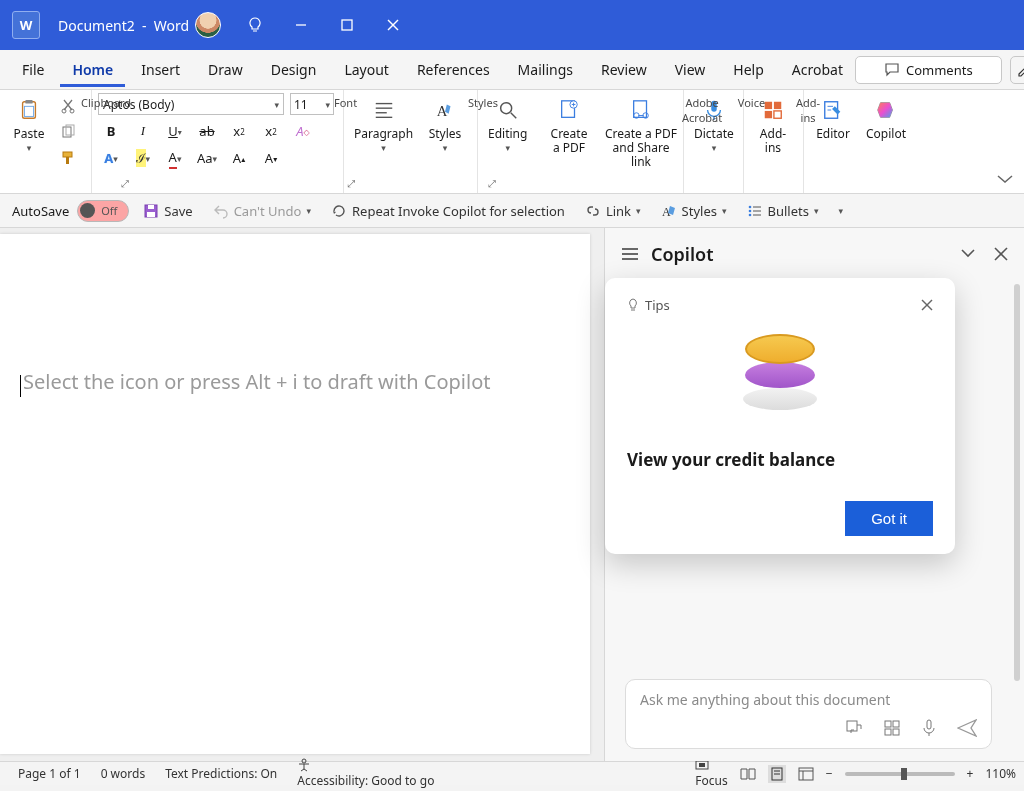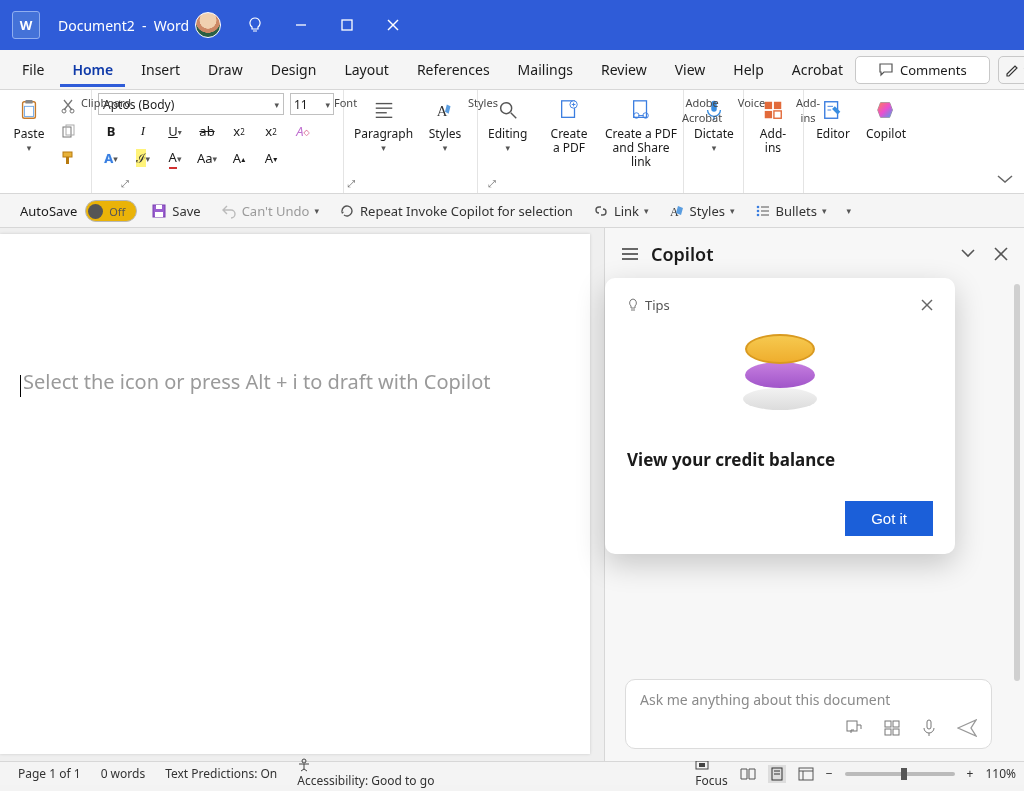"Comments" .comments-btn { padding: 4px 22px -> 4px 28px }
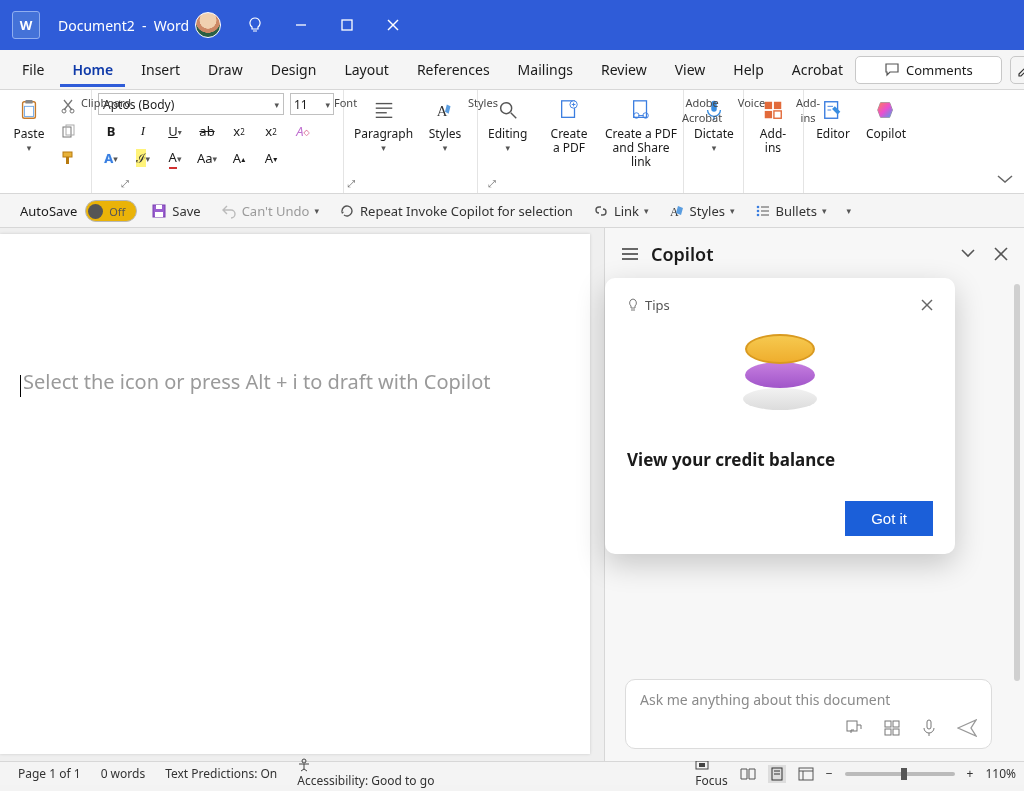"AutoSave" .qatbar { padding: 0 20px -> 0 12px }
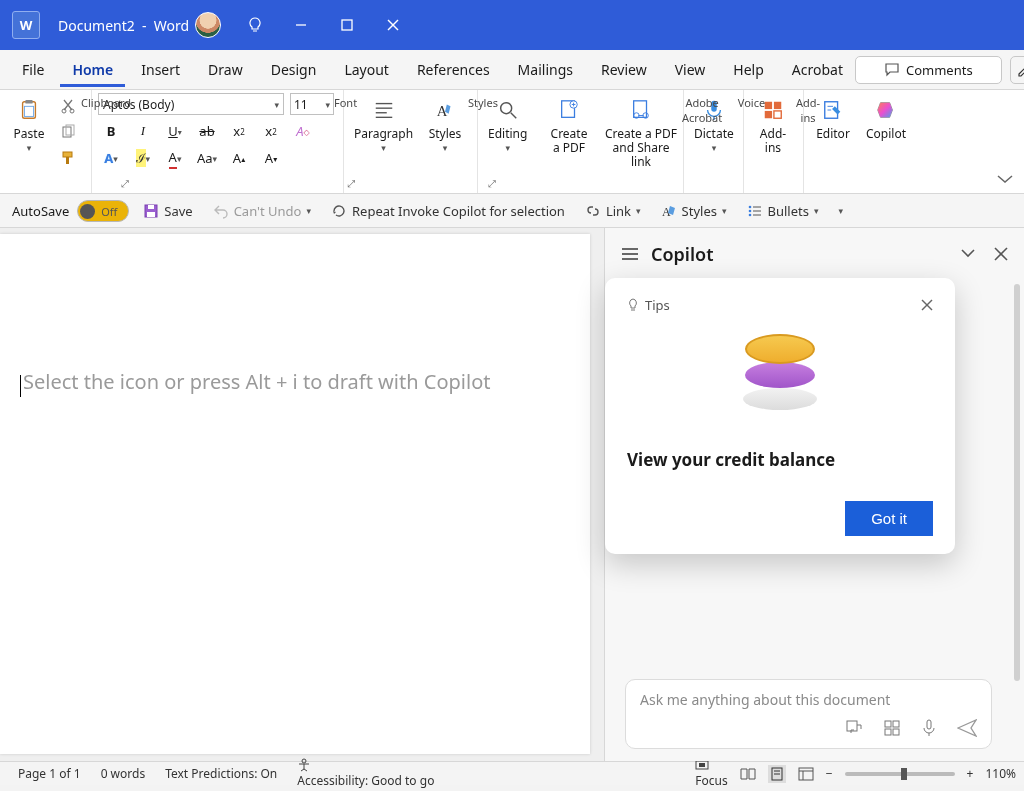"Off" .pill { align-items: flex-end -> center; background: #eab308 -> #fca5a5 }
